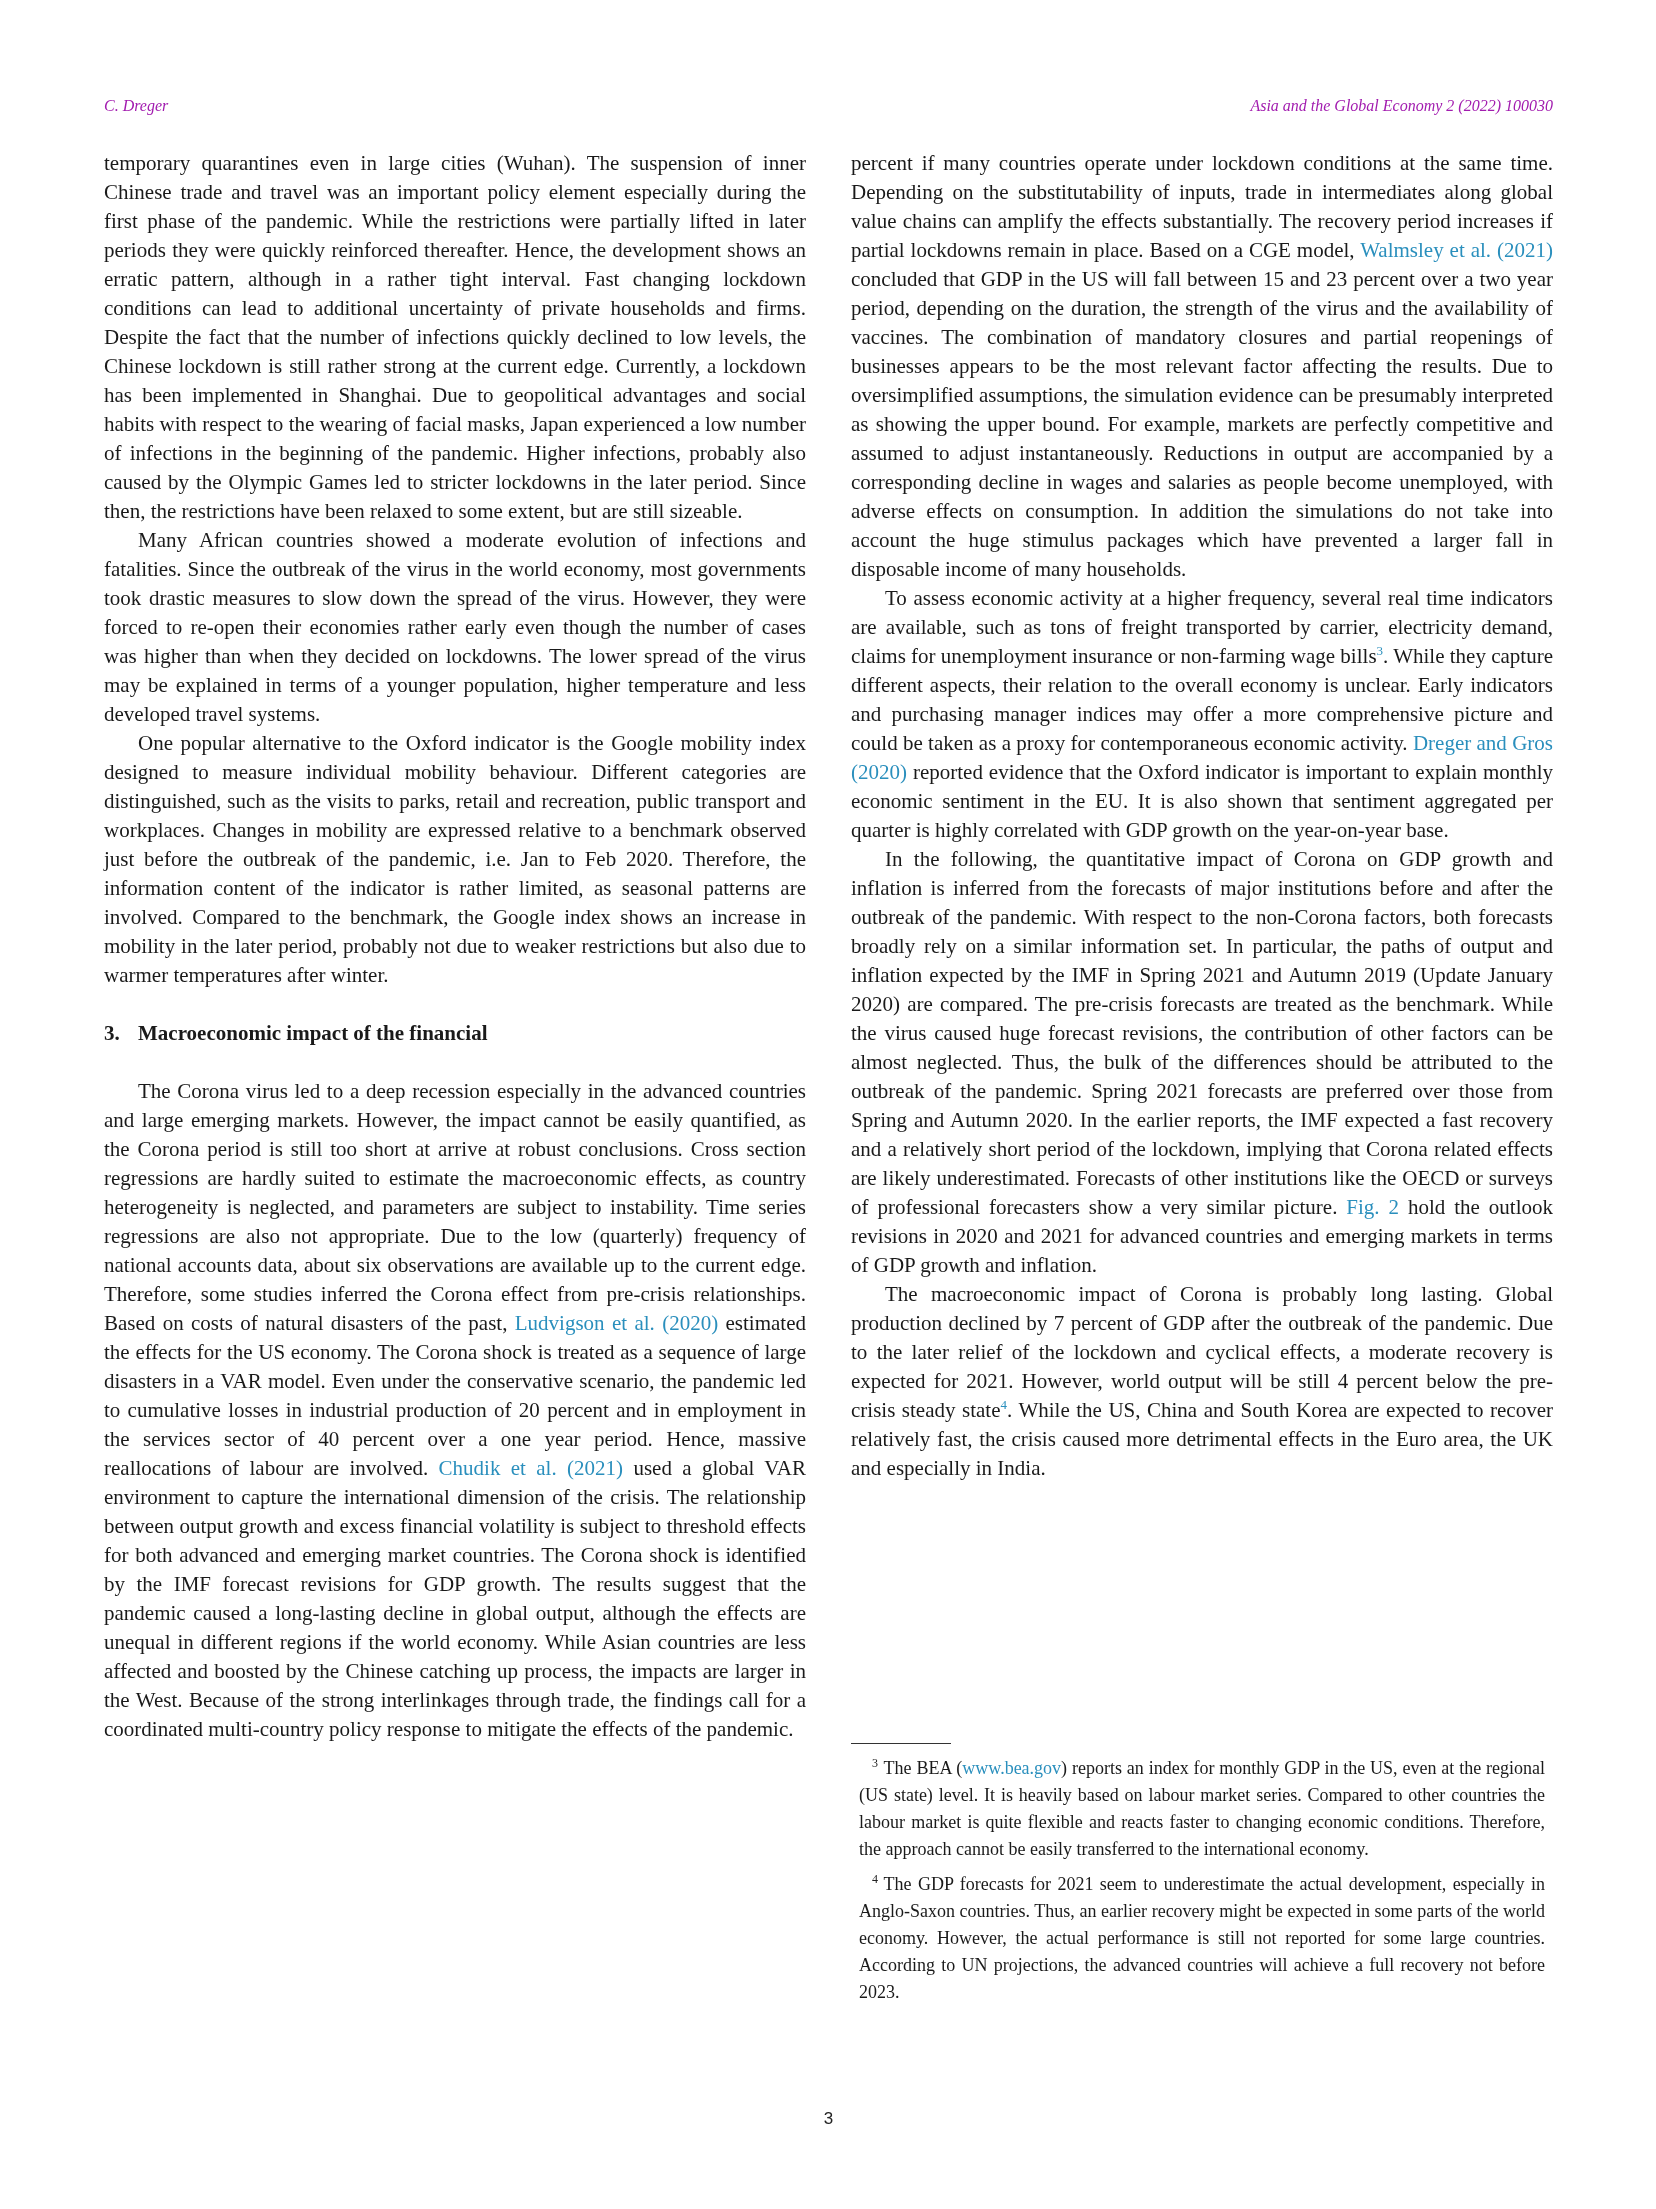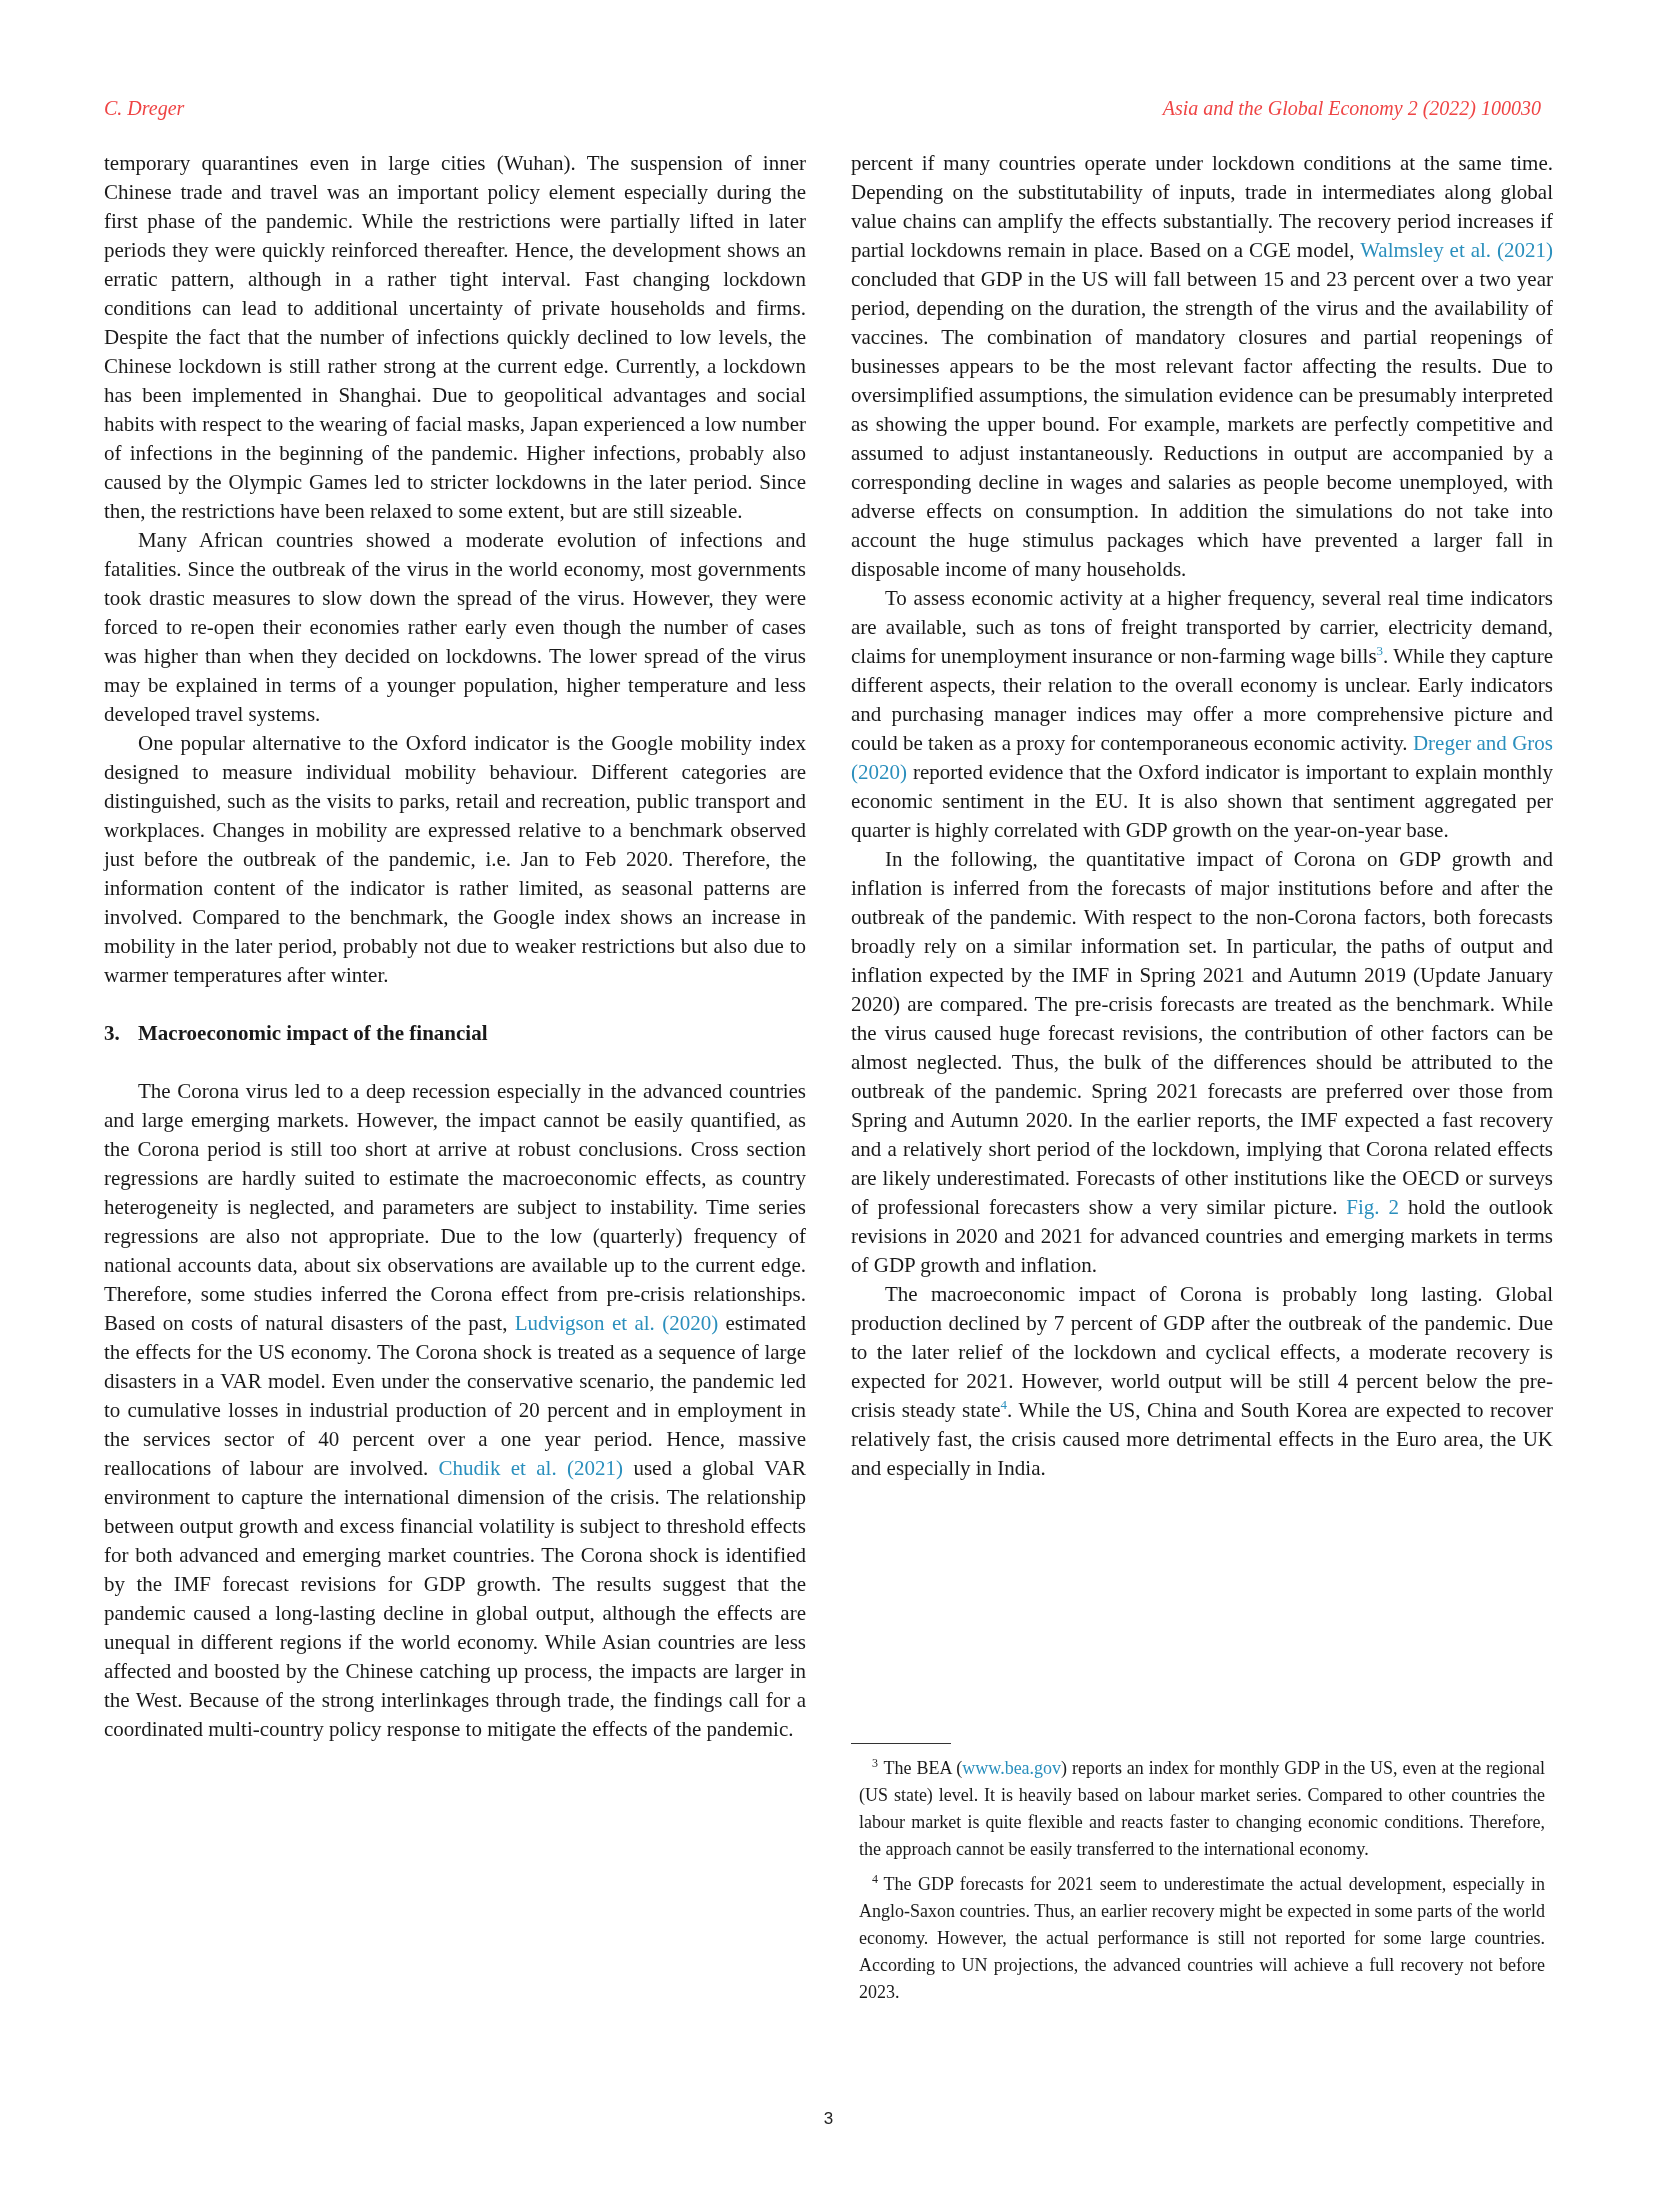"C. Dreger" .running-head { color: #ef4444 -> #a21caf; font-size: 20px -> 16px }
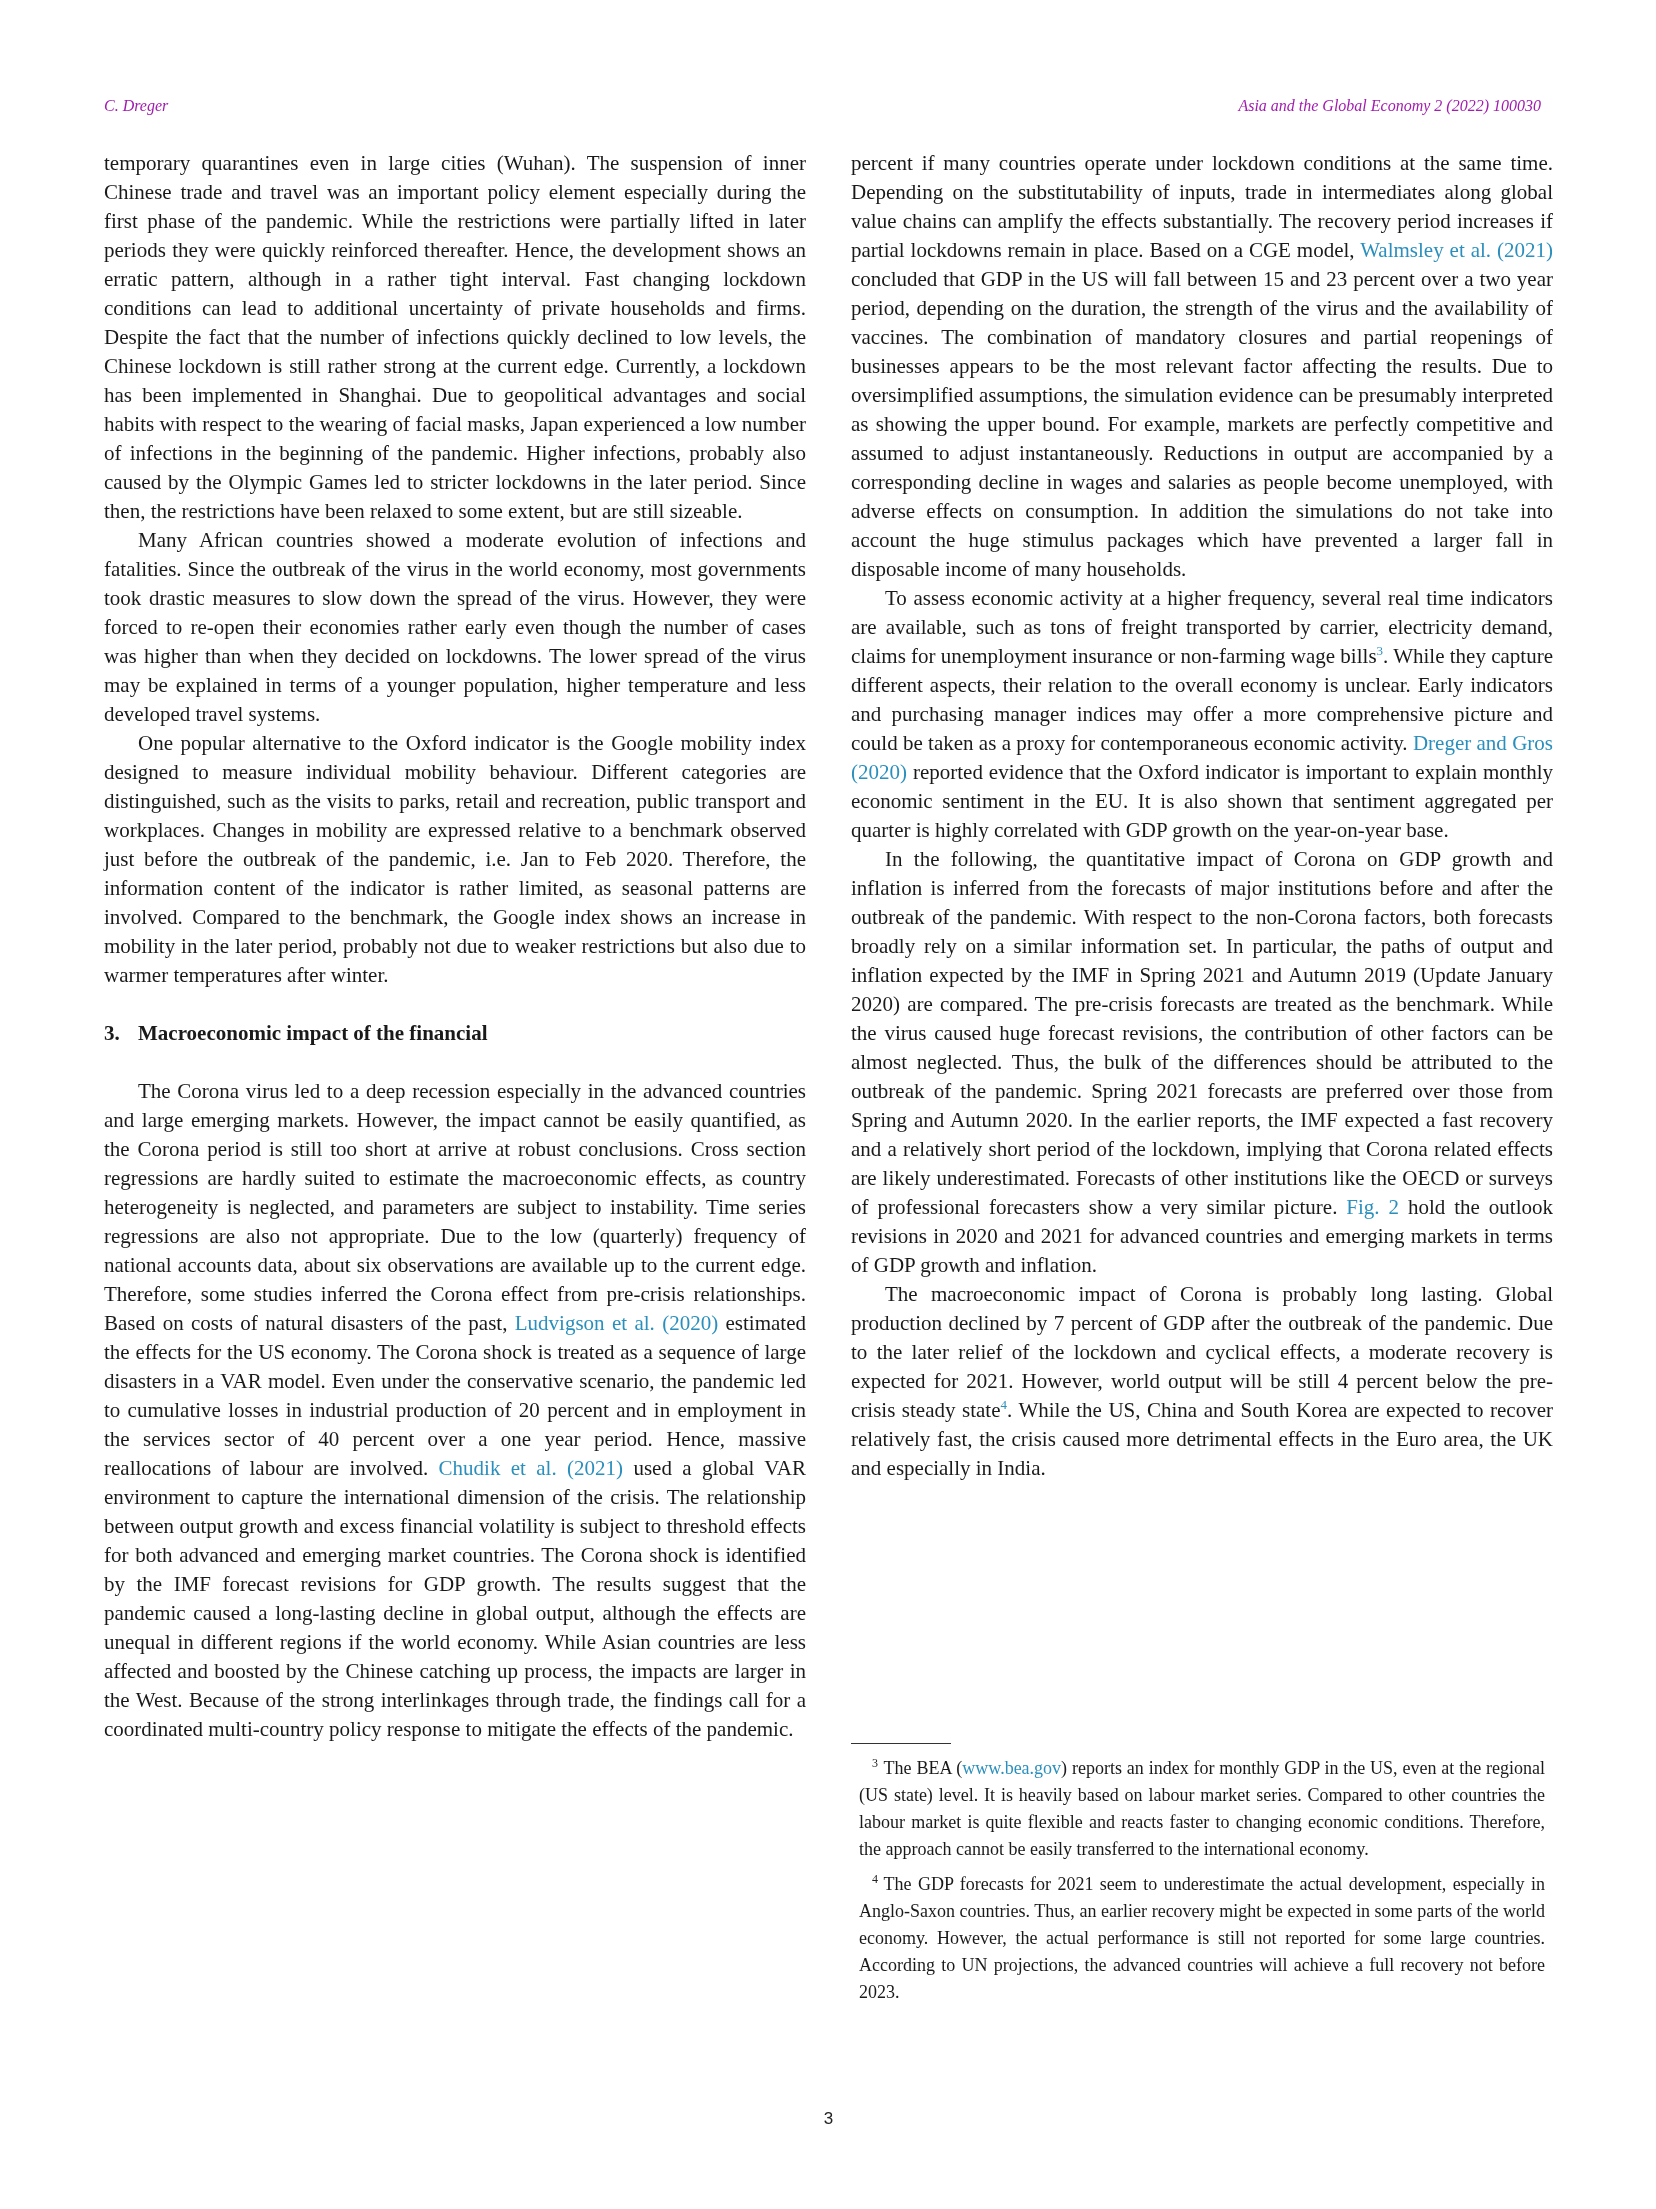"Asia and the Global Economy" .rh-right { right: 12px -> 0 }
